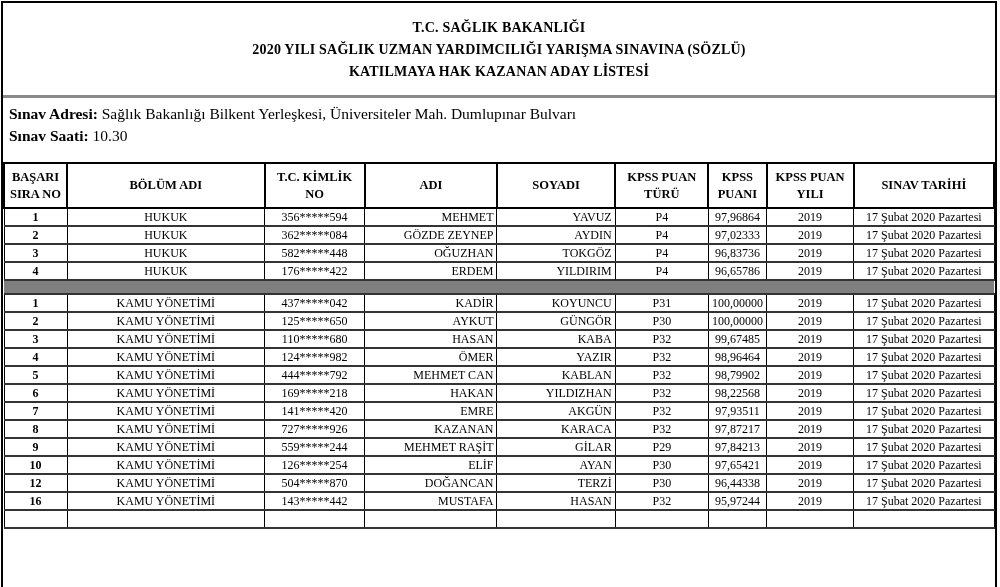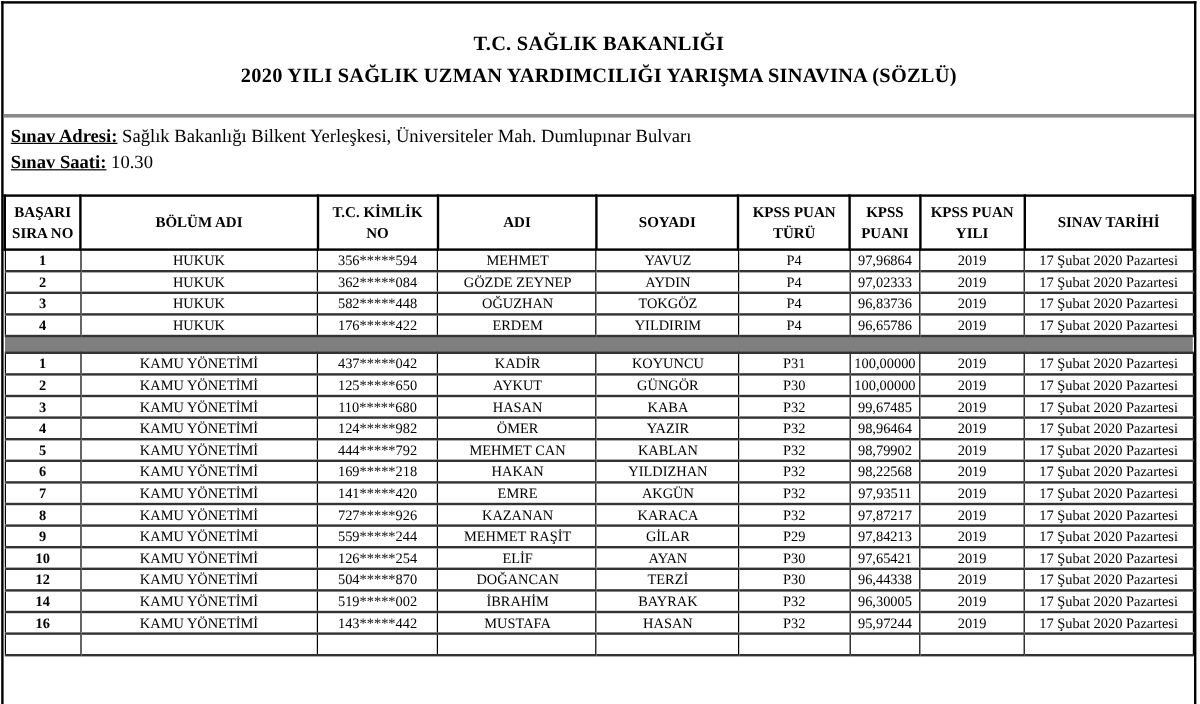"T.C. SAĞLIK BAKANLIĞI" .title-line { font-size: 17px -> 14px }
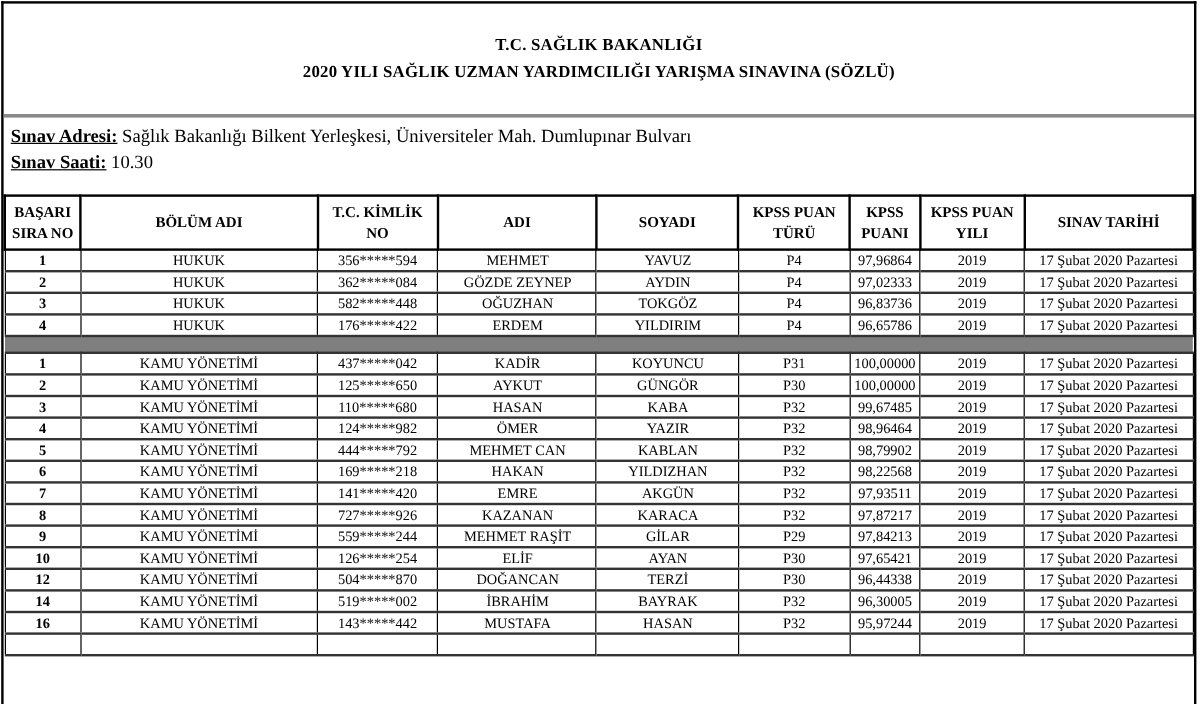"KATILMAYA HAK KAZANAN ADAY LİSTESİ" div.title-line { html: none -> <div>KATILMAYA HAK KAZANAN ADAY LİSTESİ</div> }
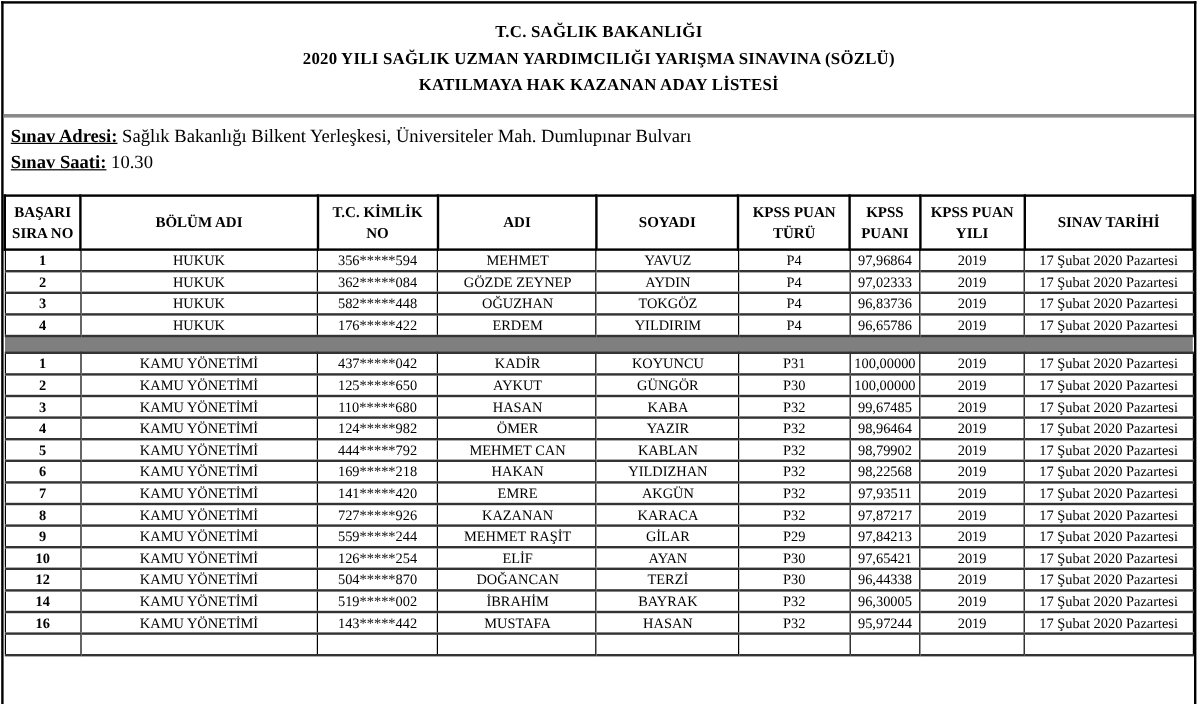"Sınav Adresi:" .info-label { text-decoration: underline -> none }
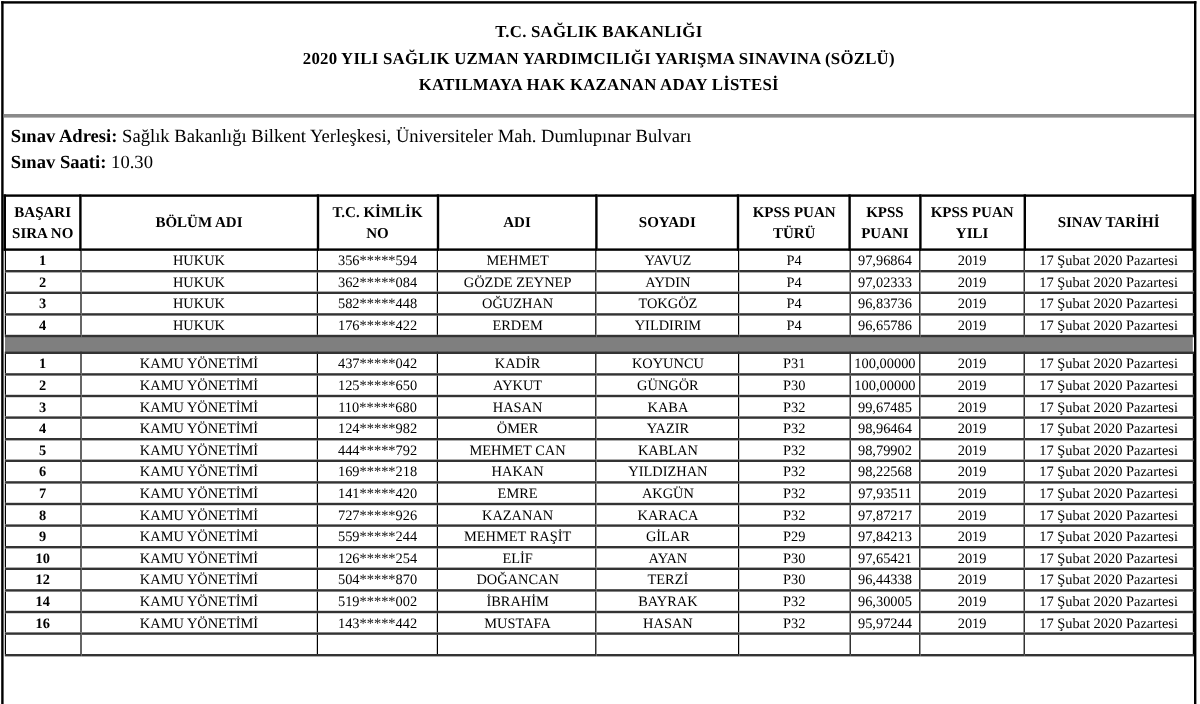"MEHMET" td.al { text-align: center -> right }
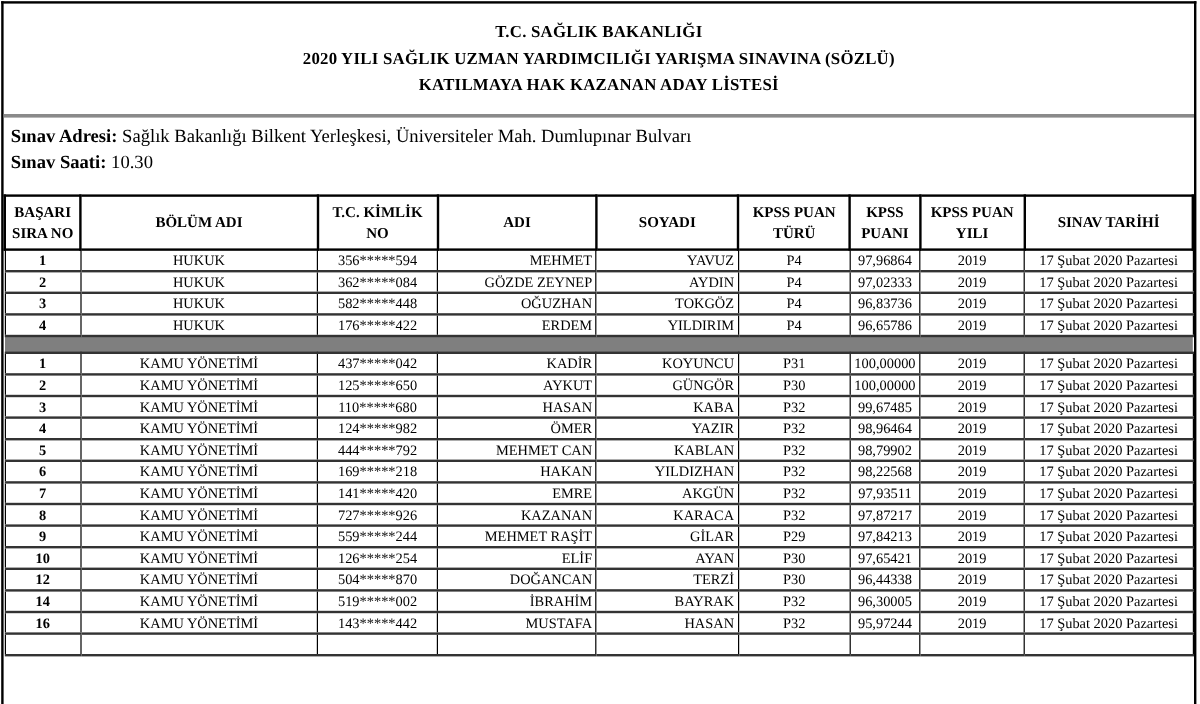"14" tr { html: <tr> <td>14</td> <td>KAMU YÖNETİMİ</td> <td>519*****002</td> <td>İBRAHİM</td> <td>BAYRAK</td> <td>P32</td> <td>96,30005</td> <td>2019</td> <td>17 Şubat 2020 Pazartesi</td> </tr> -> none }
